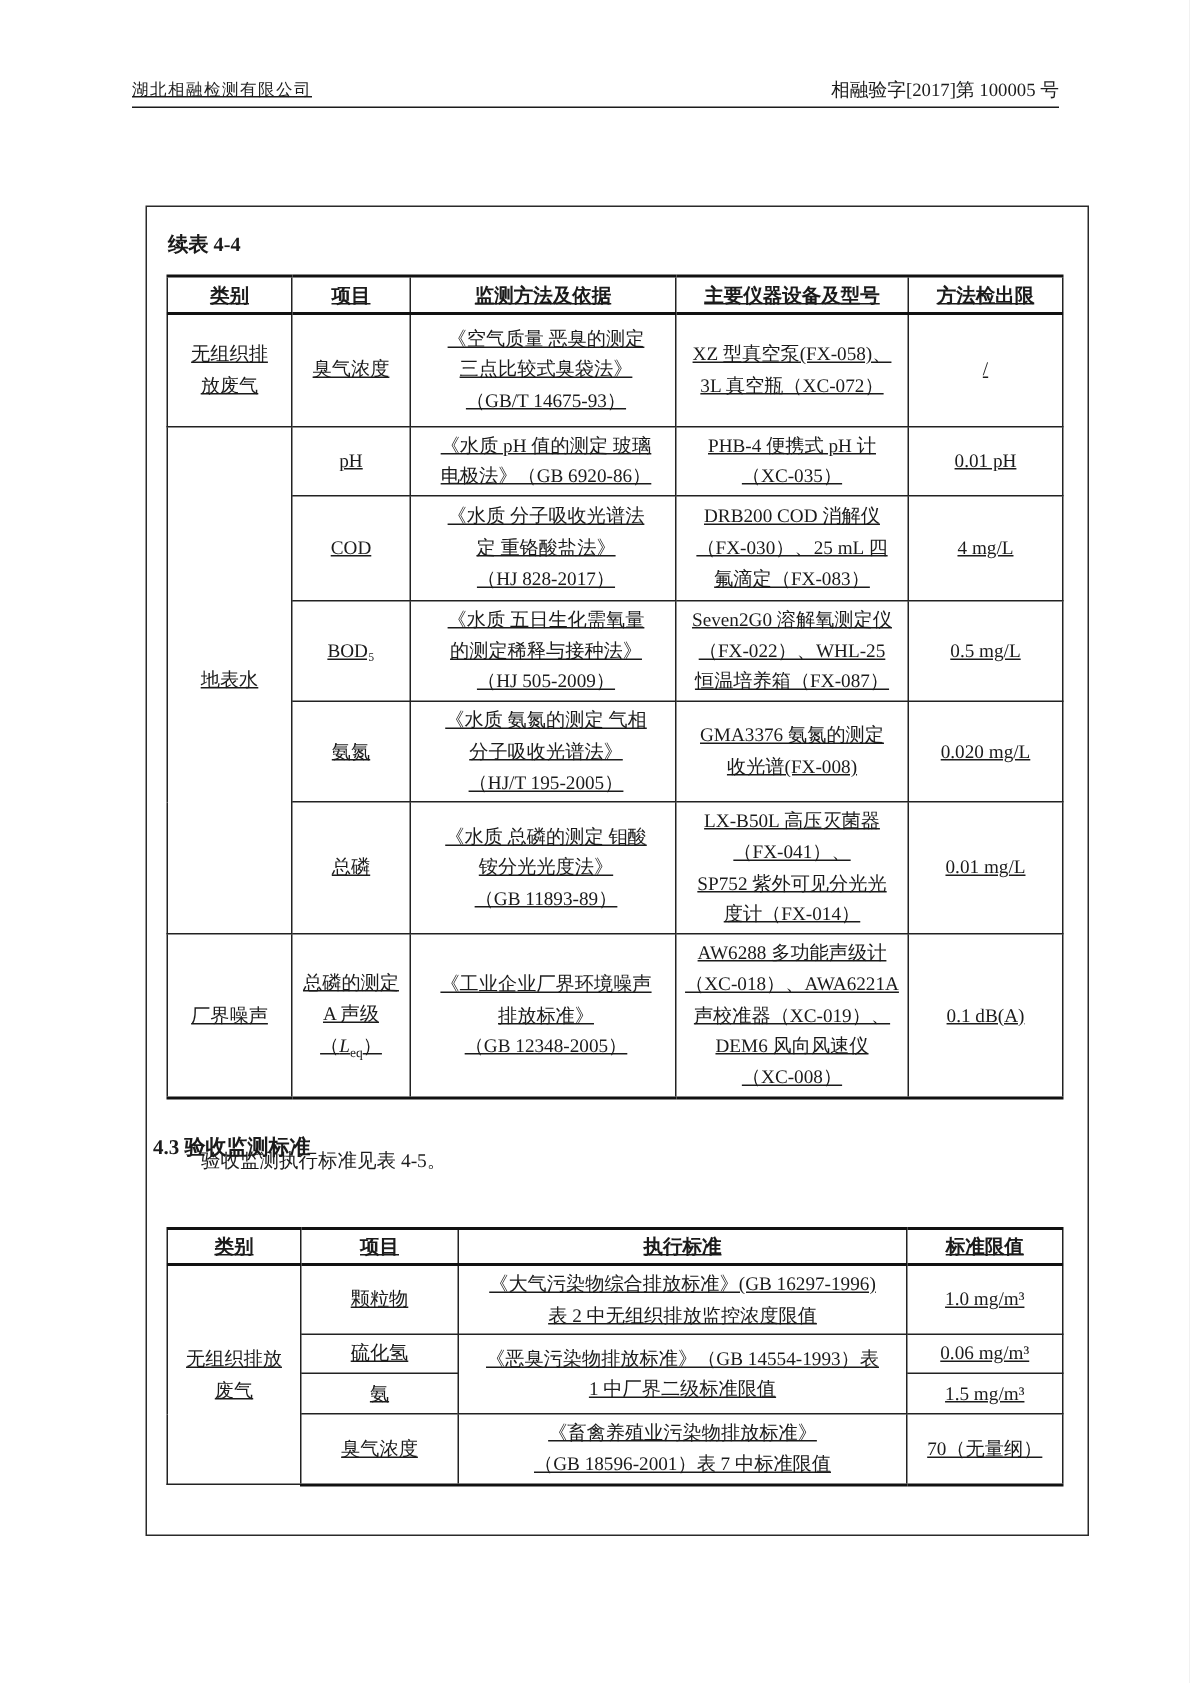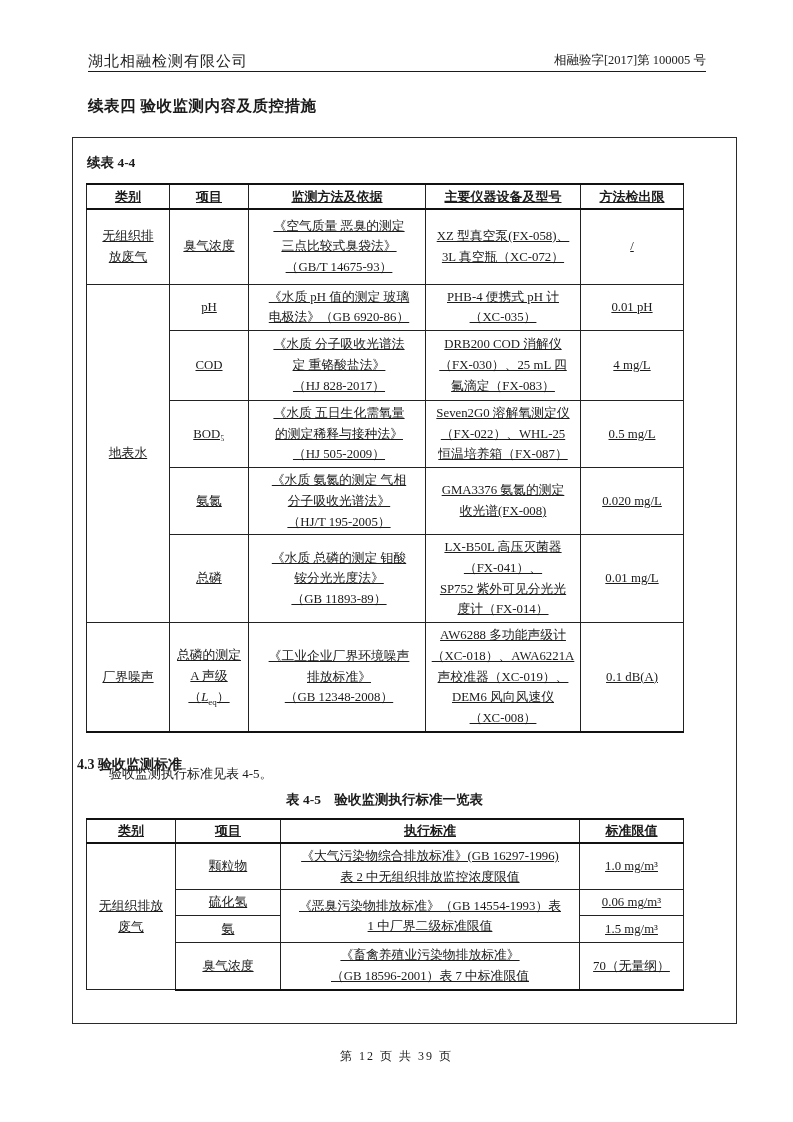"湖北相融检测有限公司" .hdr-left { font-size: 15px -> 11px; text-decoration: none -> underline }
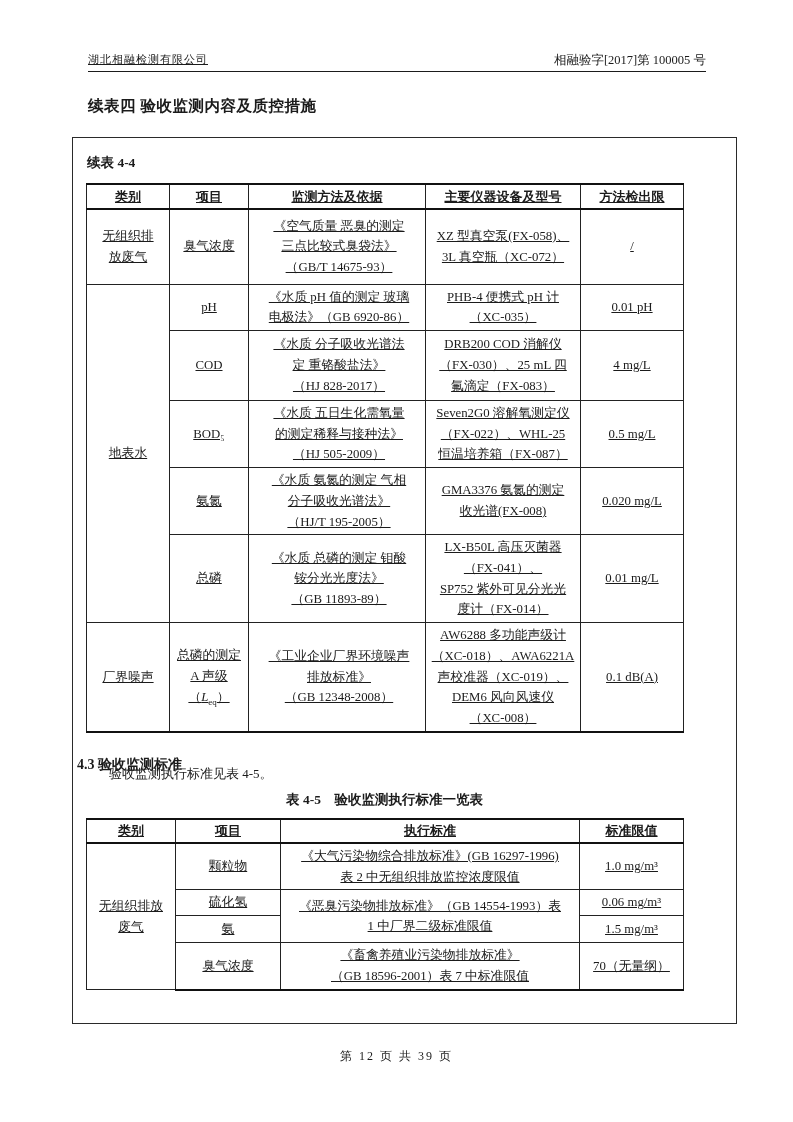"续表四 验收监测内容及质控措施" div.doc-title { html: <div>续表四 验收监测内容及质控措施</div> -> none }
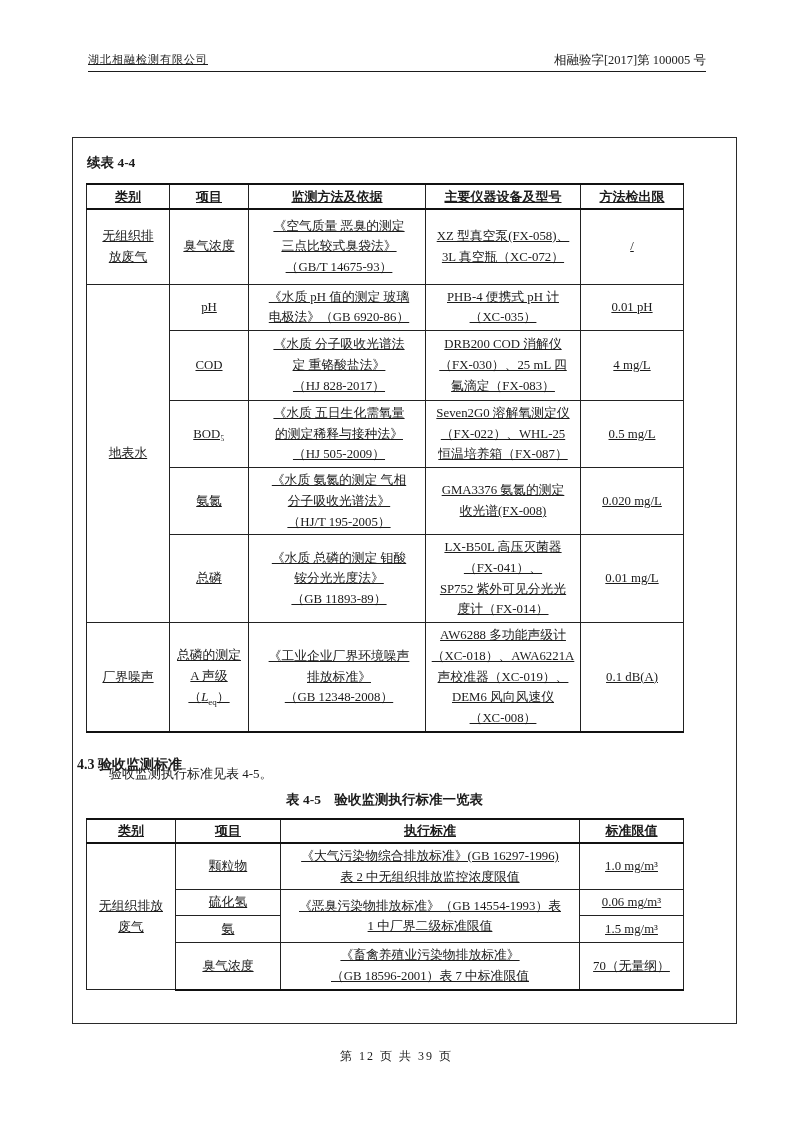"续表 4-4" .frame { left: 72px -> 97px; padding-left: 36px -> none }
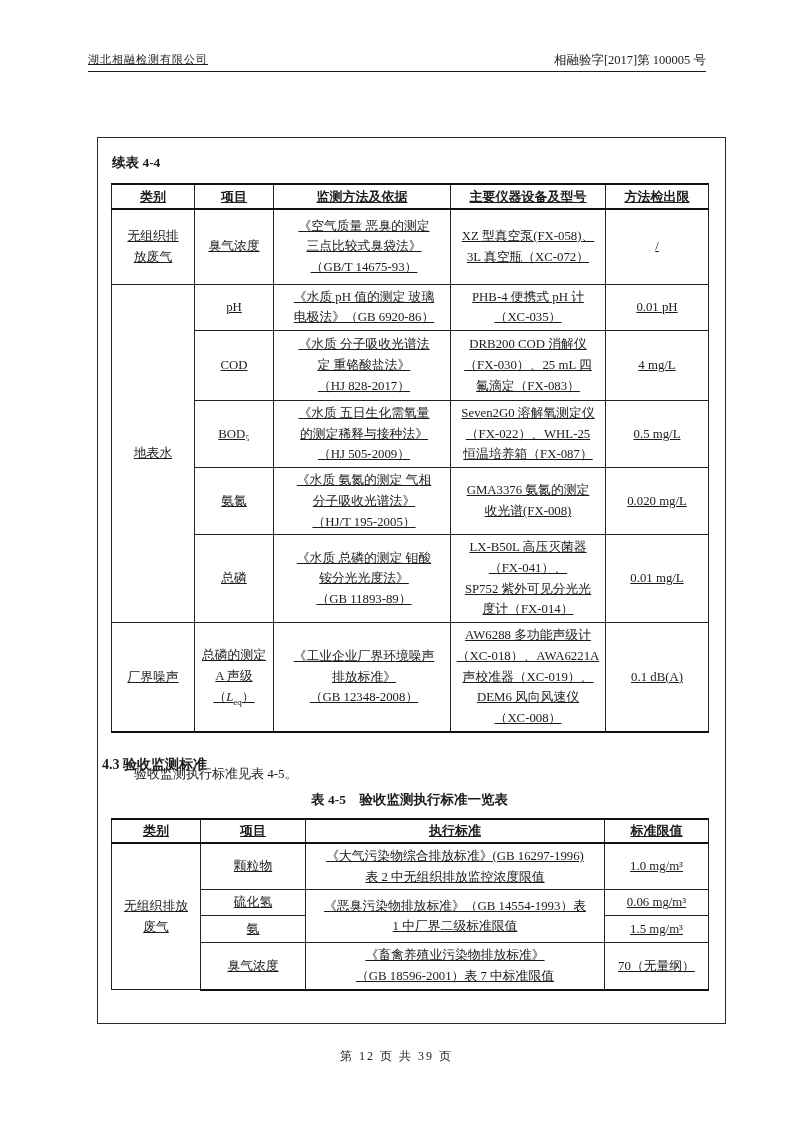"（GB 12348-2008）" div { text: 12348-2008 -> 12348-2005 }
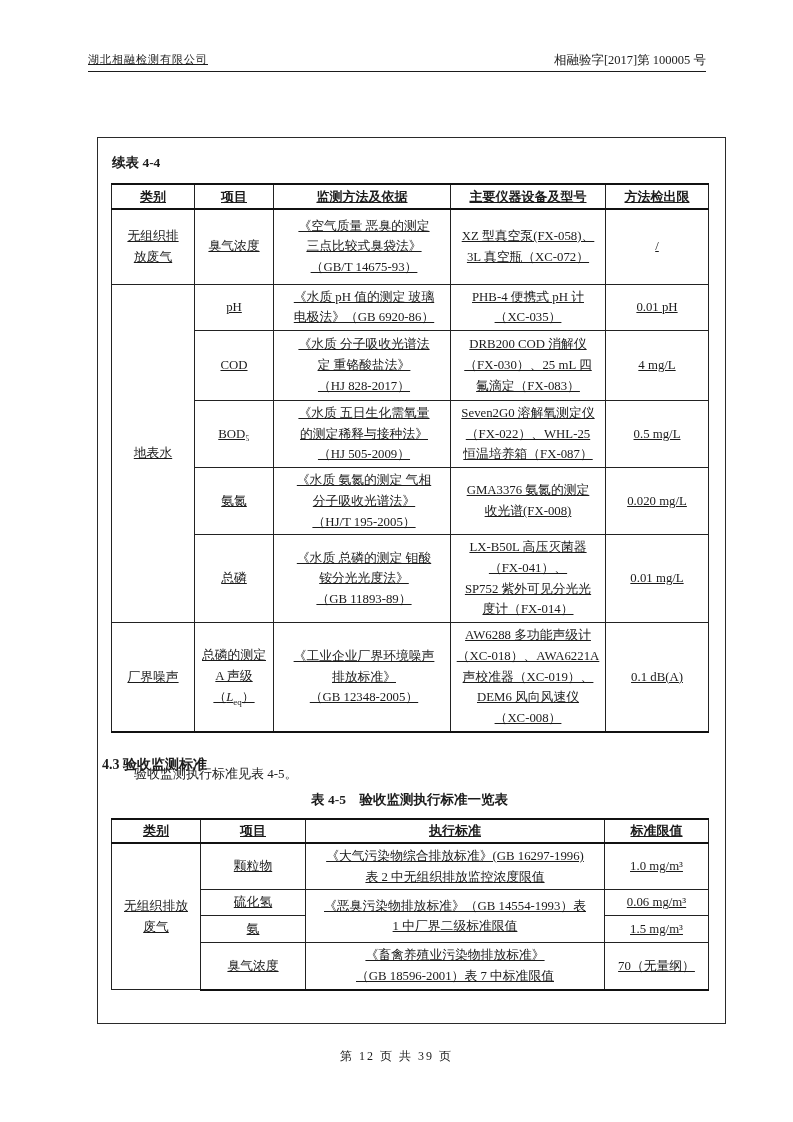"表 4-5 验收监测执行标准一览表" div.cap45 { html: <div>表 4-5 验收监测执行标准一览表</div> -> none }
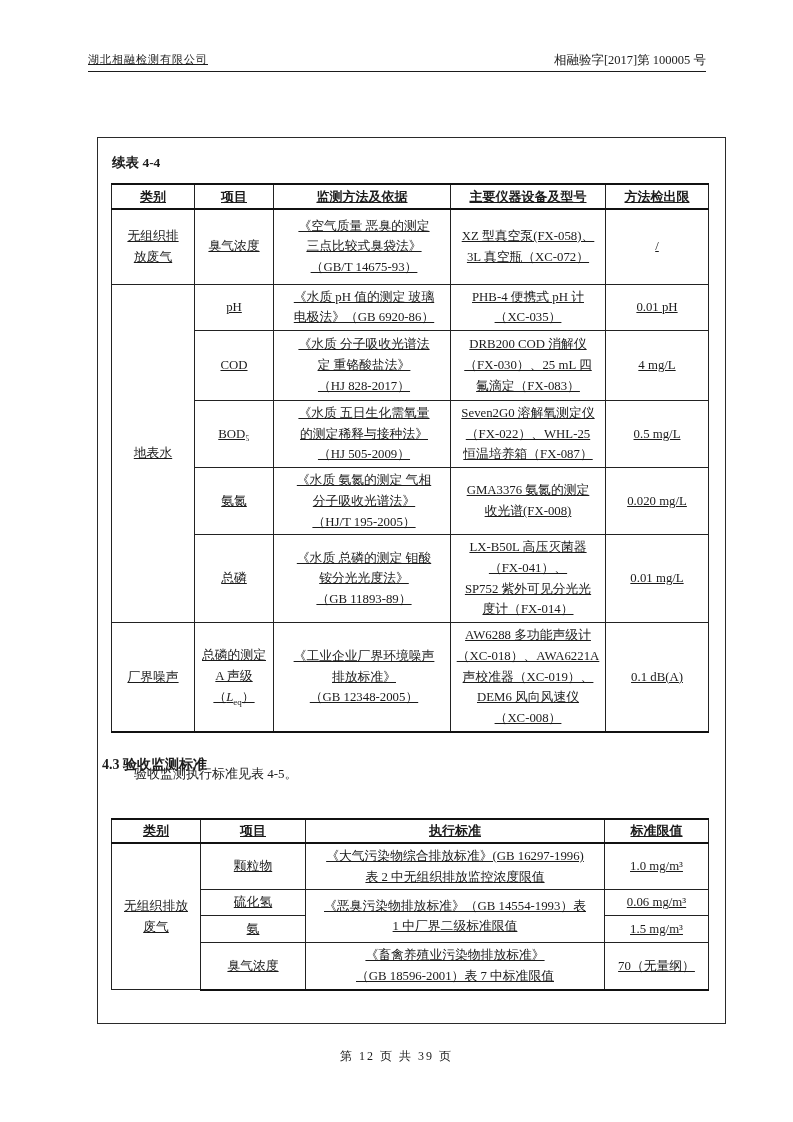"第 12 页 共 39" div.footer { html: <div>第 12 页 共 39 页</div> -> none }
